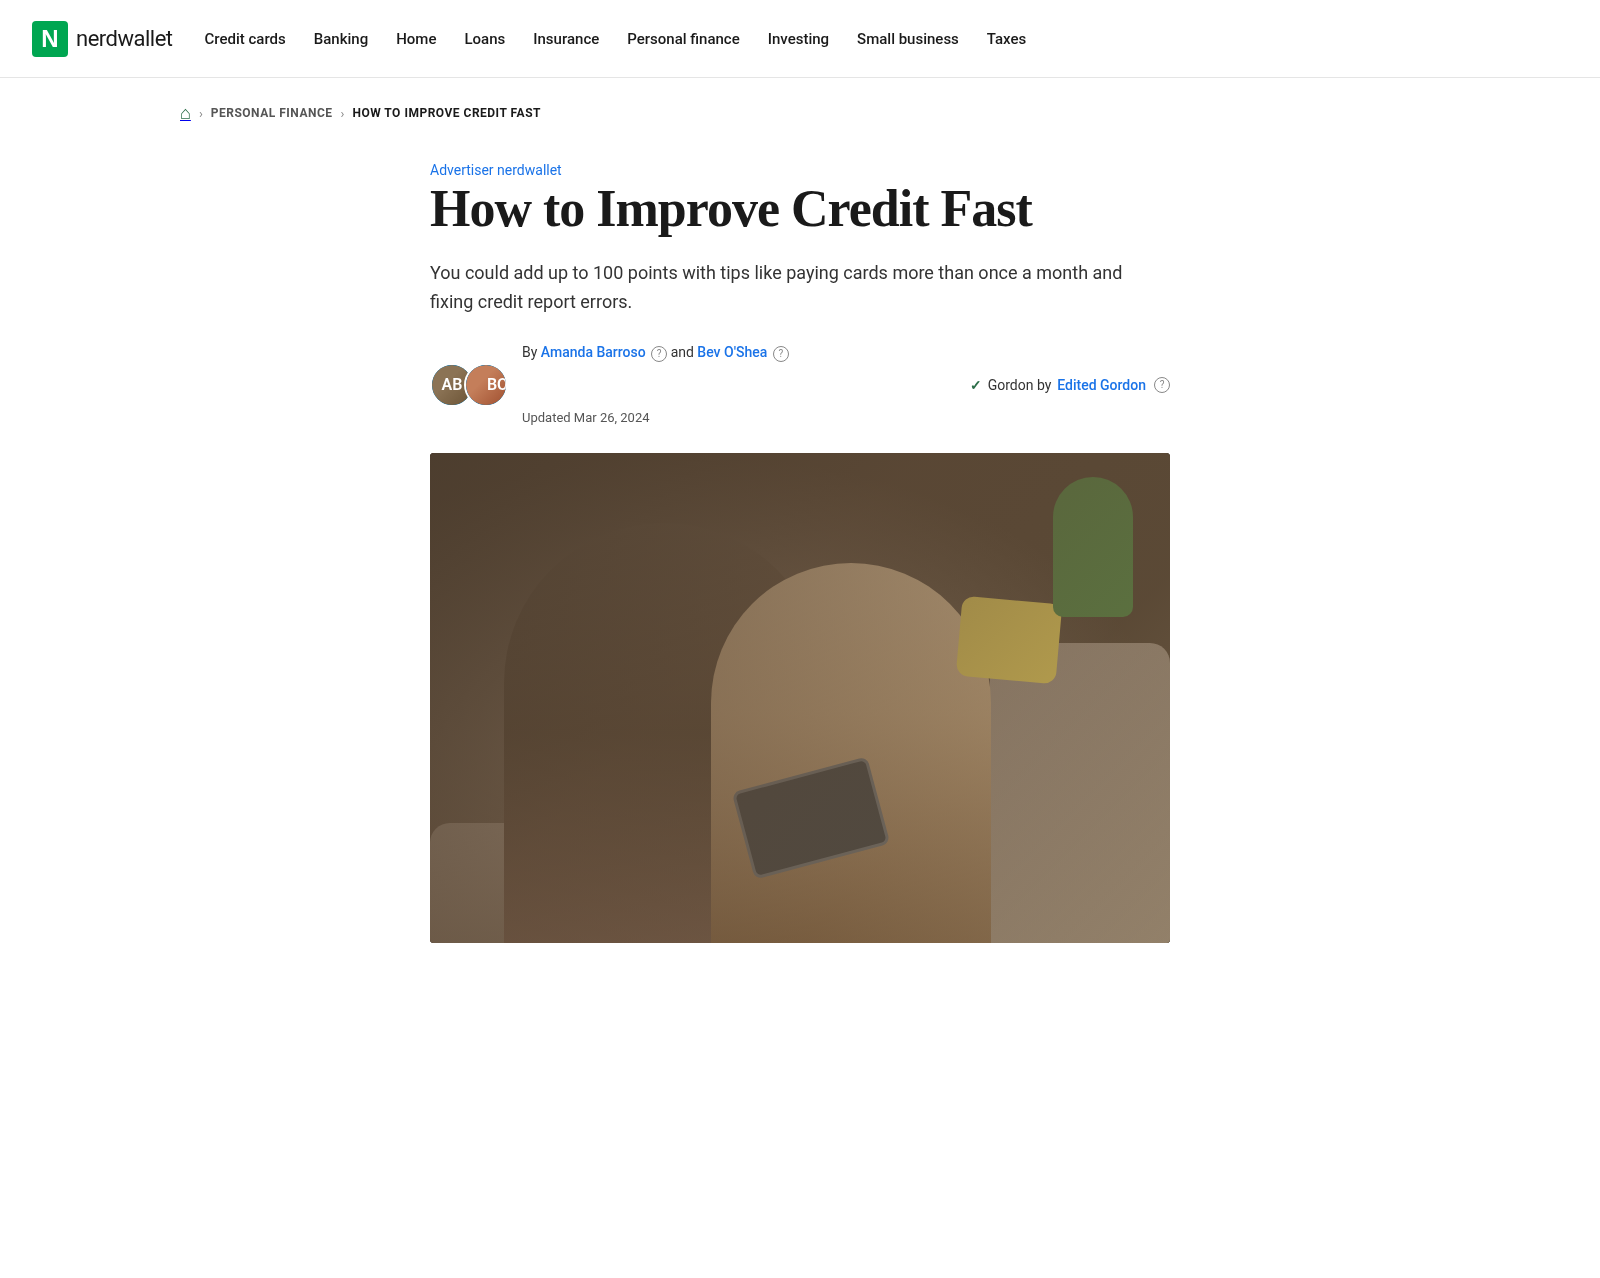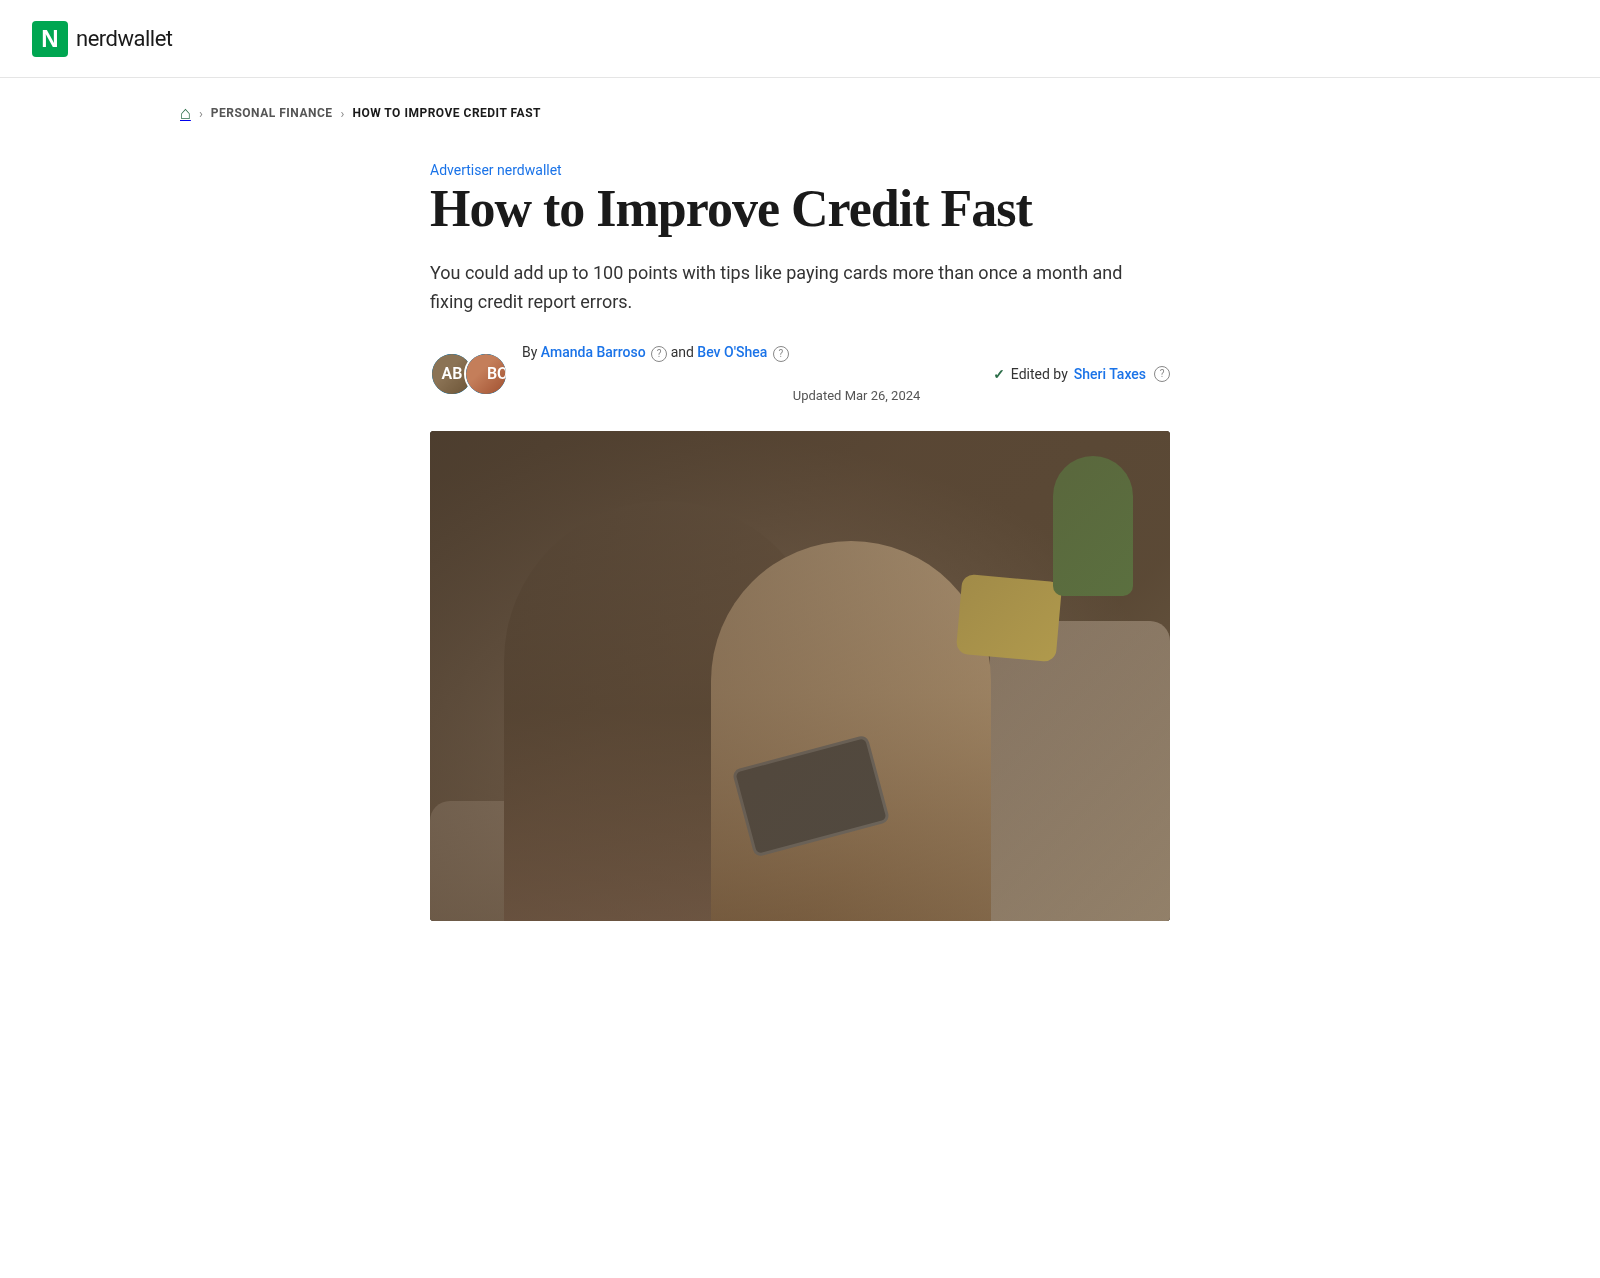"Credit cards" ul.nav-links { html: none -> <ul> <li><a>Credit cards</a></li> <li><a>Banking</a></li> <li><a>Home</a></li> <li><a>Loans</a></li> <li><a>Insurance</a></li> <li><a>Personal finance</a></li> <li><a>Investing</a></li> <li><a>Small business</a></li> <li><a>Taxes</a></li> </ul> }
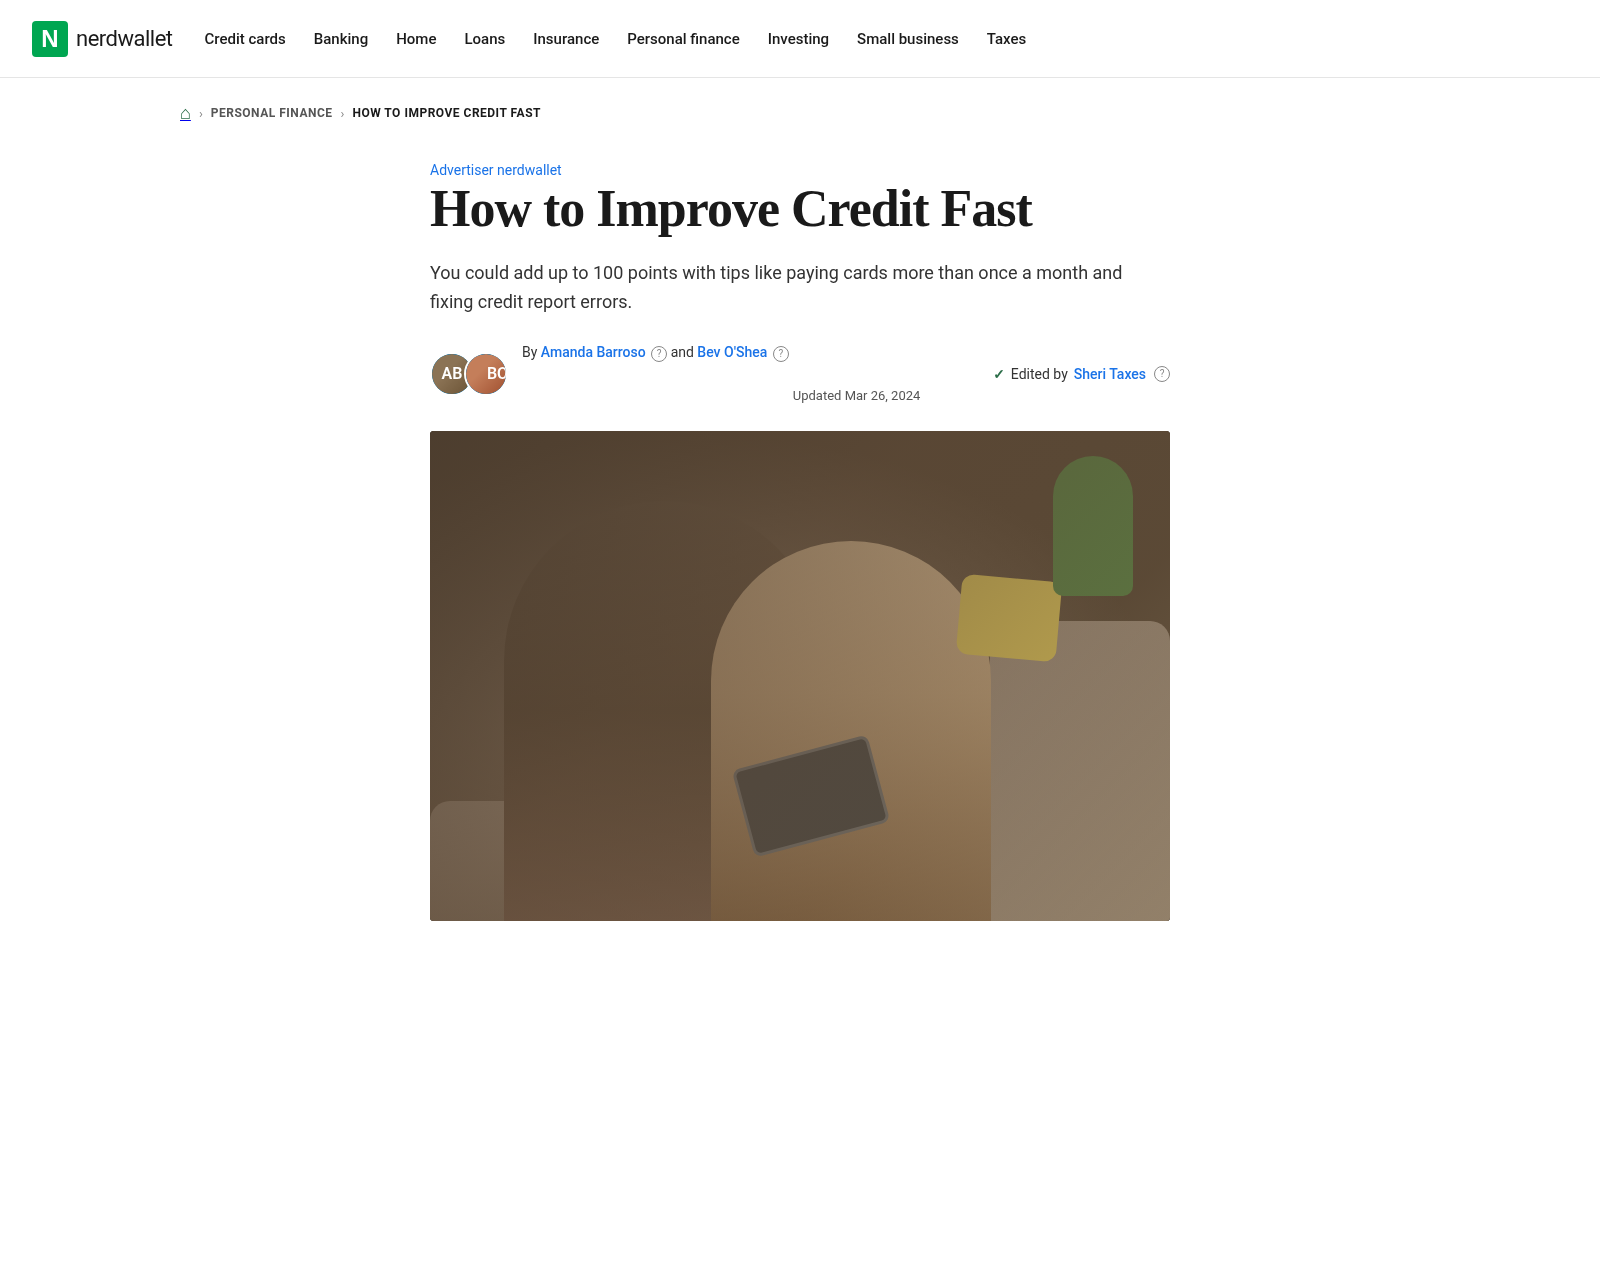"By Amanda Barroso ? and" .author-info { flex-direction: row -> column }
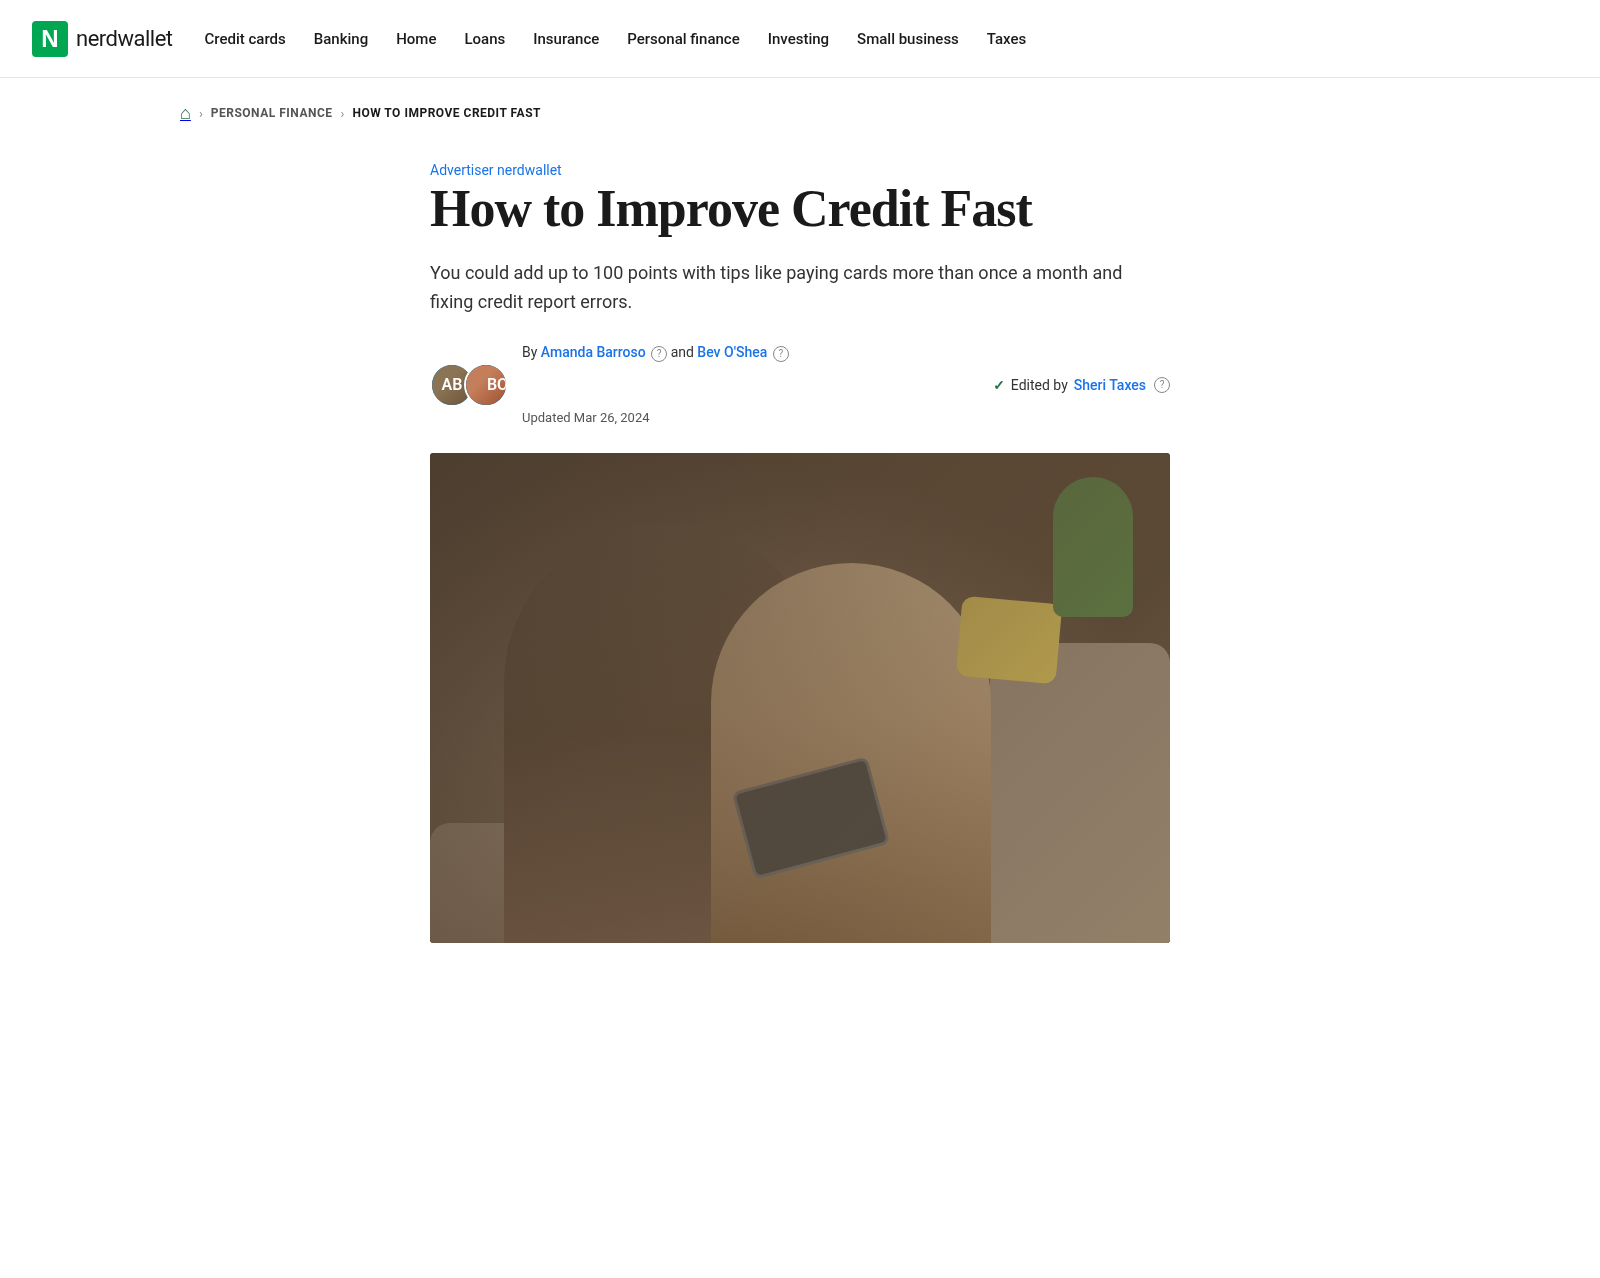"Edited by" span { text: Edited -> Gordon }
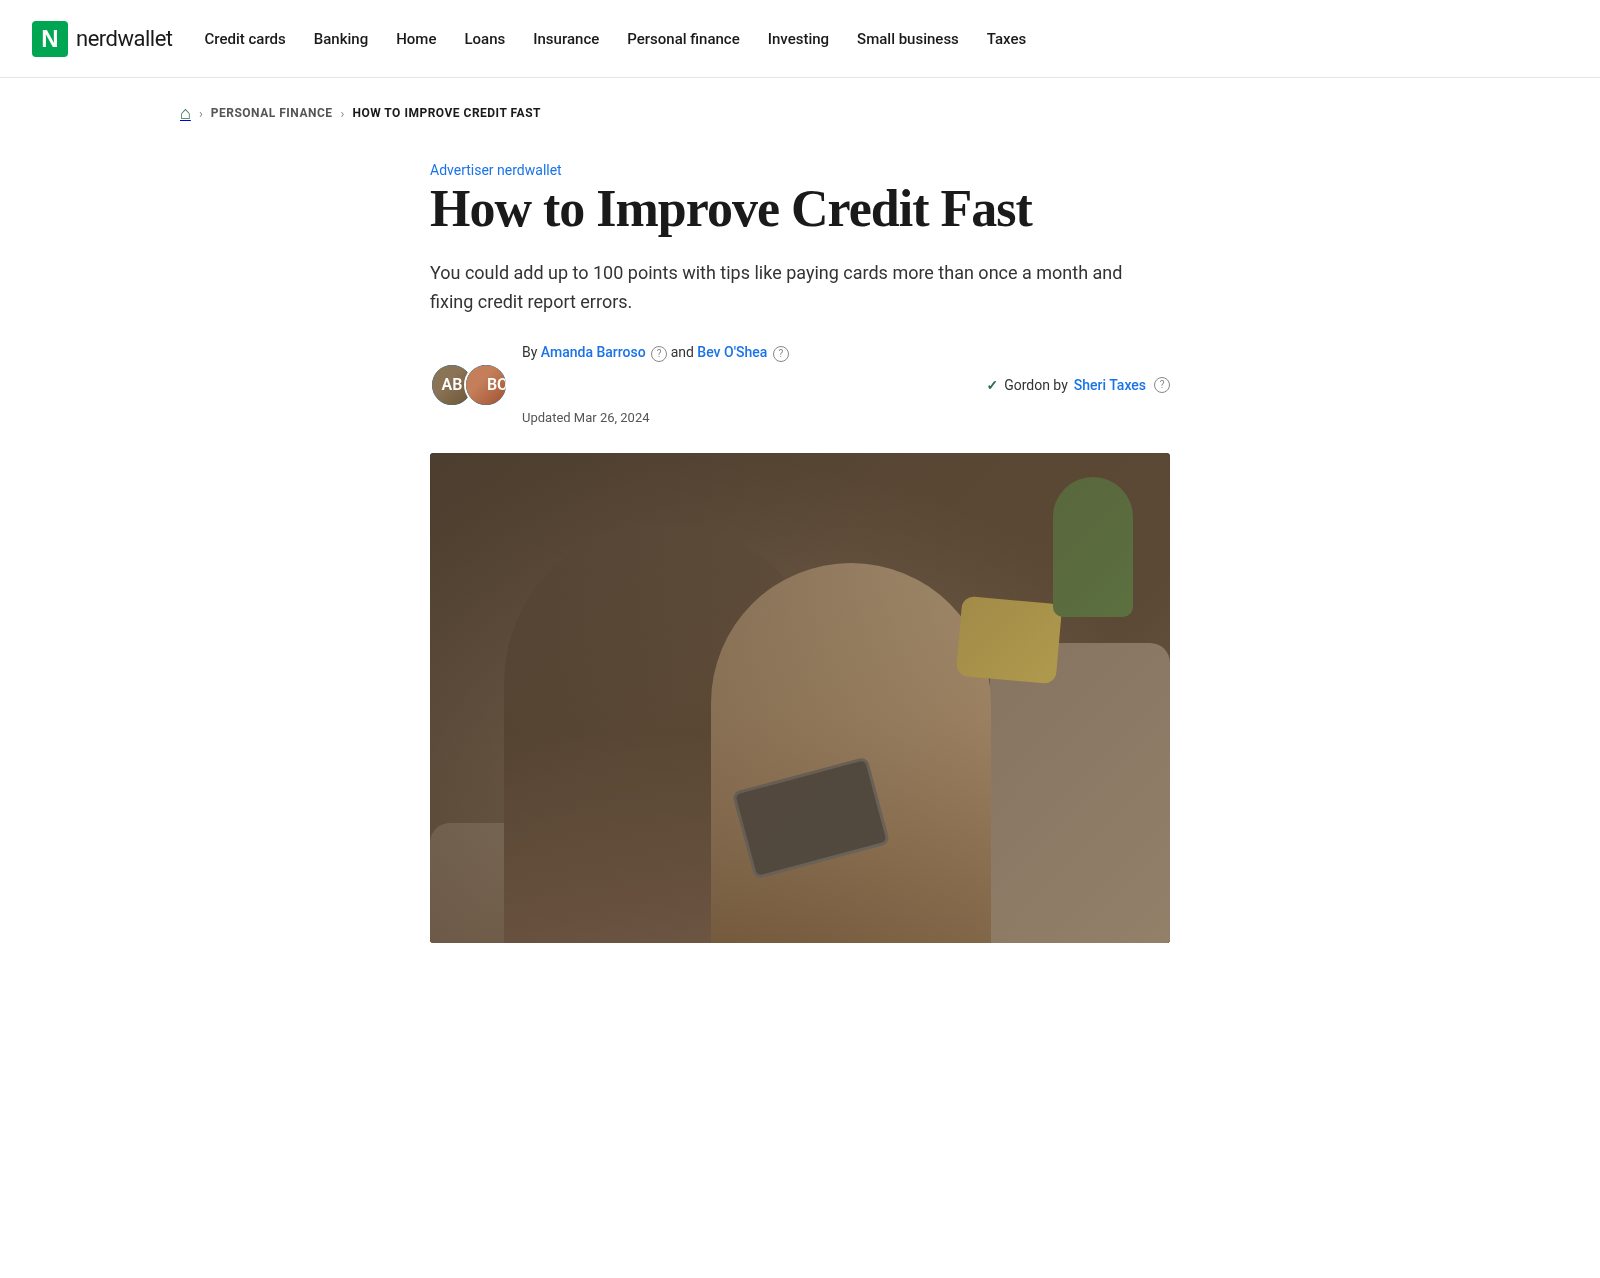"Sheri Taxes" a.editor-link { text: Sheri Taxes -> Edited Gordon }
